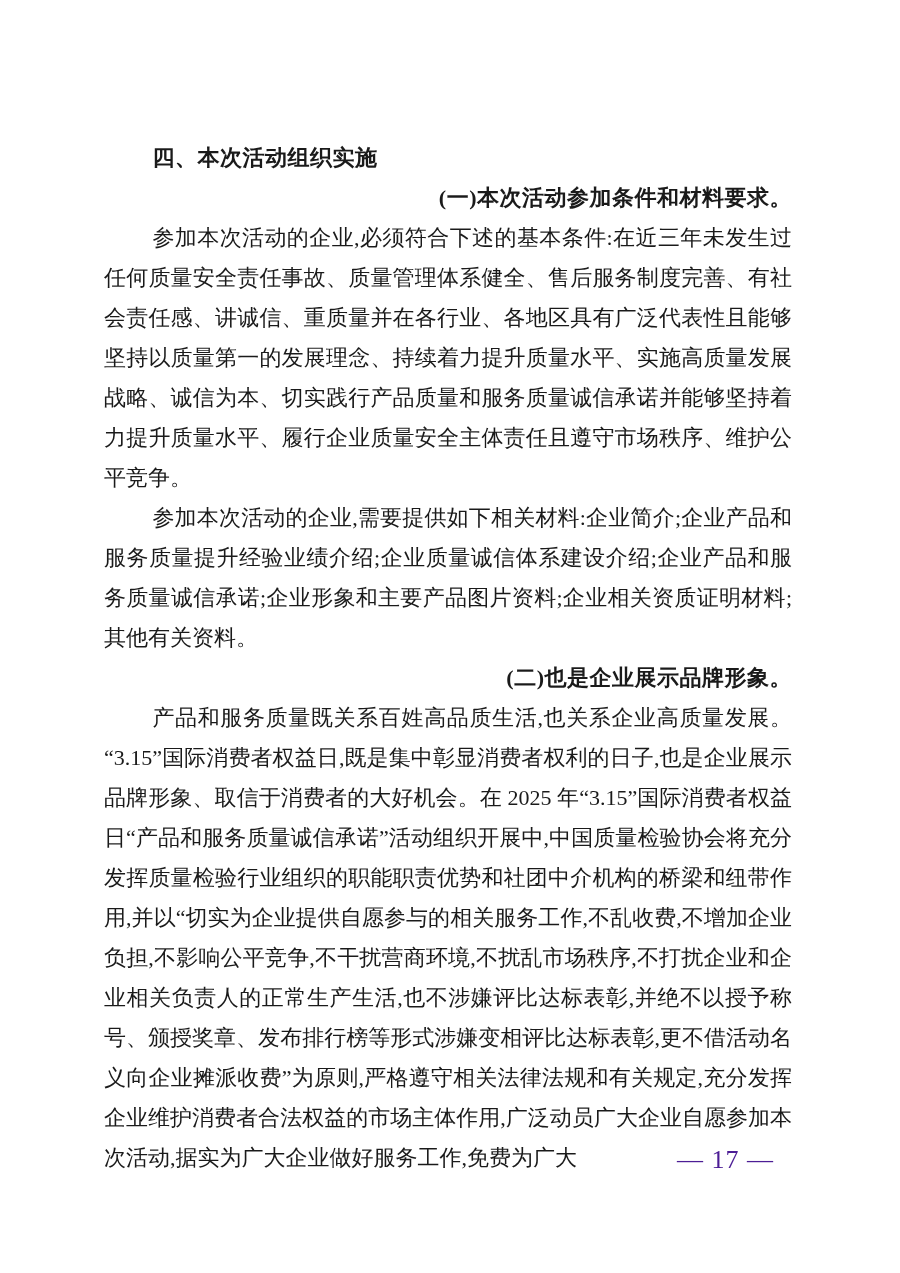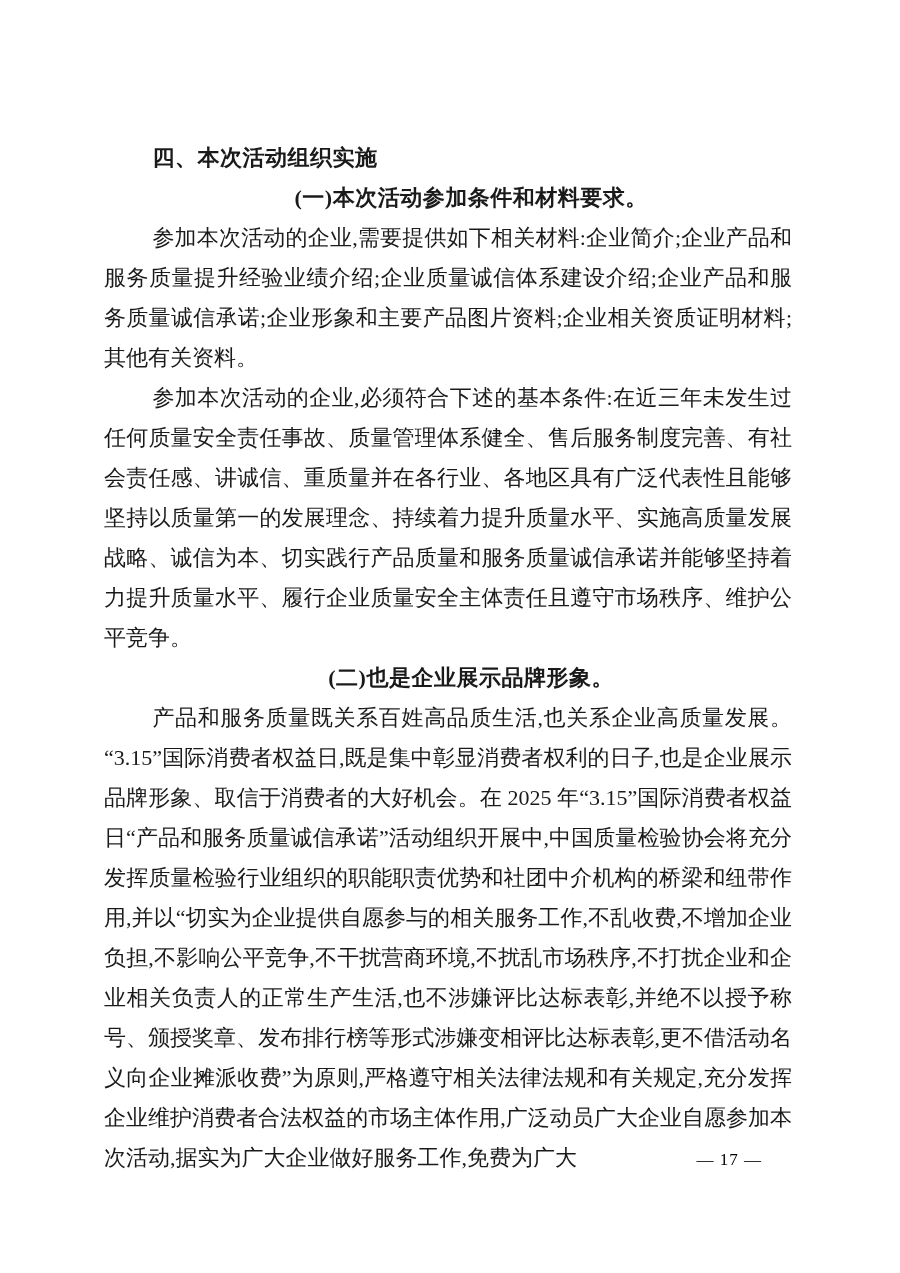"(一)本次活动参加条件和材料要求。" .heading-kai { text-align: center -> right }
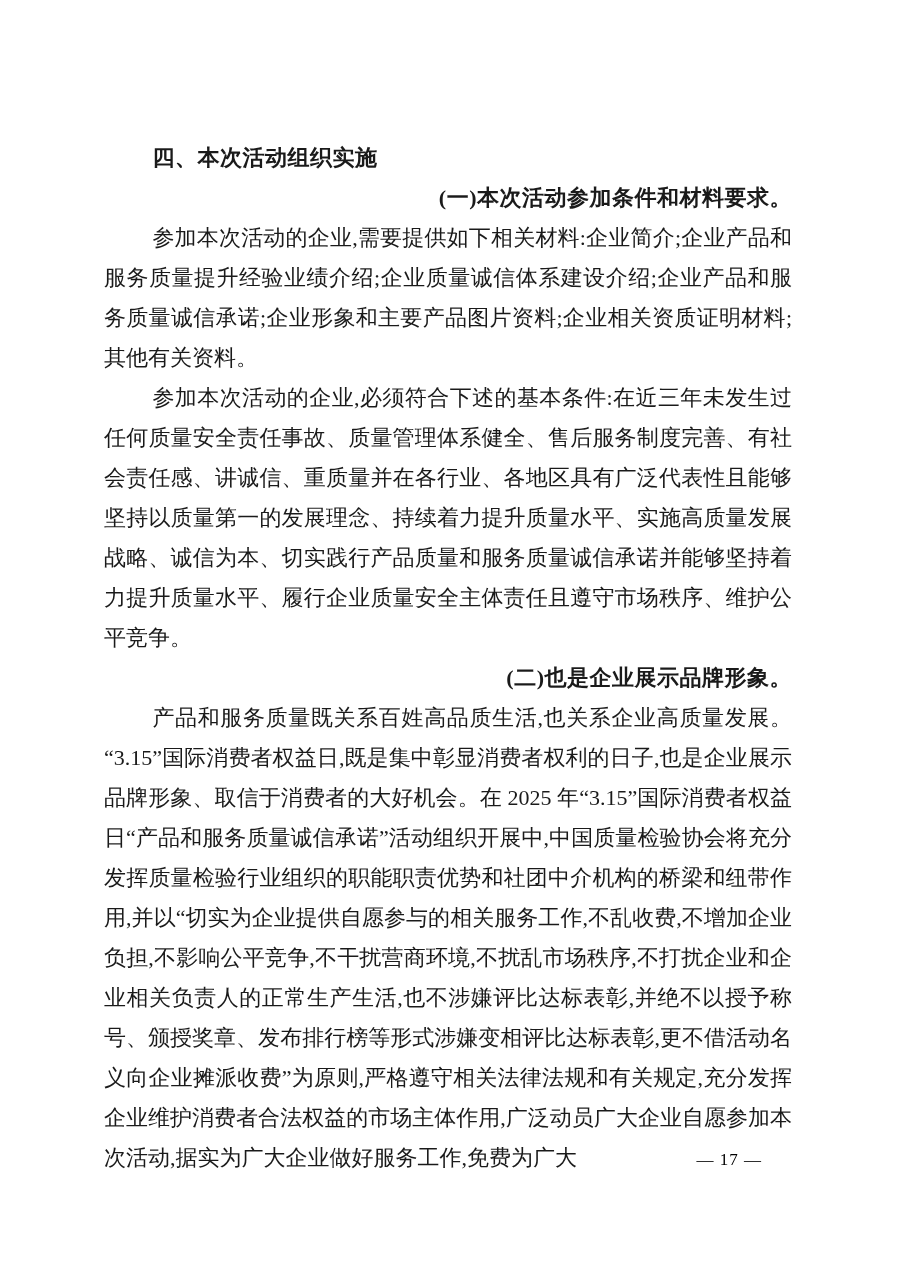"参加本次活动的企业,需要提供如下相关材料:企业简介;企业产品和服务质量提升经验业" p.para { order: before "参加本次活动的企业,必须符合下述的基本条件:在近三年未发生过任何质量安全责任事故" -> after "参加本次活动的企业,必须符合下述的基本条件:在近三年未发生过任何质量安全责任事故" }
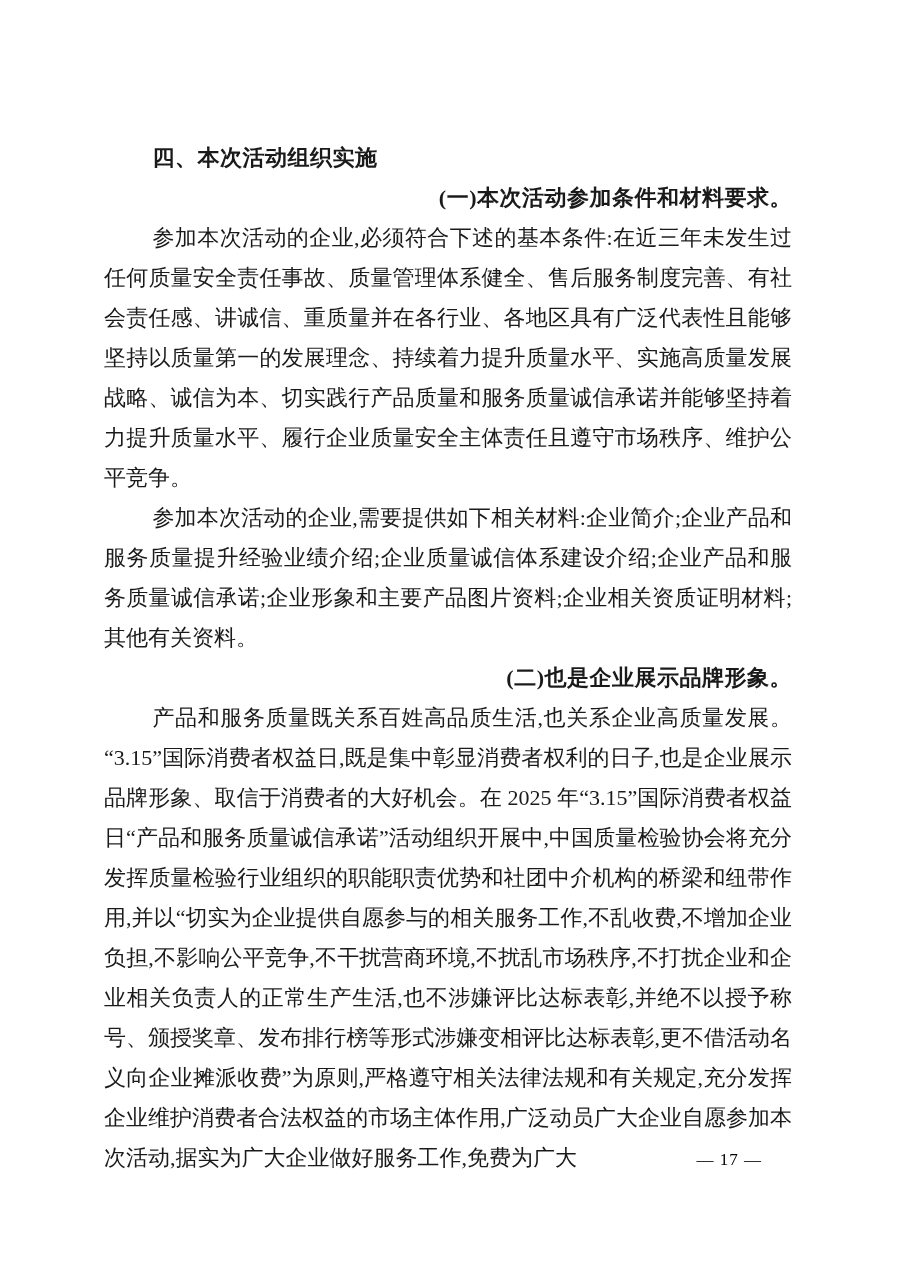"— 17 —" .page-number { color: #000000 -> #4c1d95; font-size: 17px -> 26px; right: 138px -> 126px }
